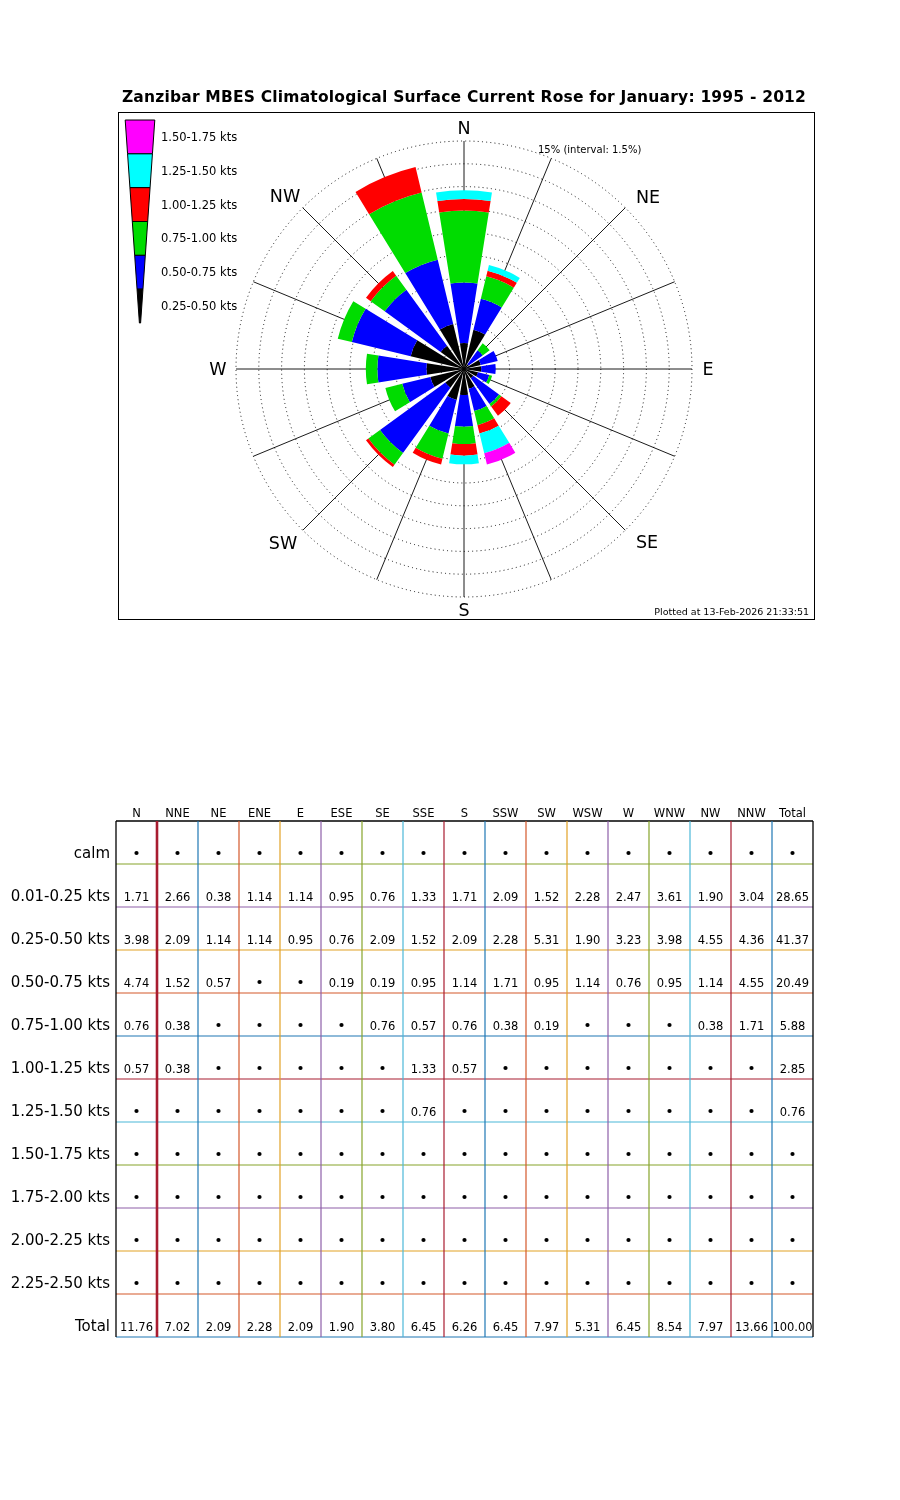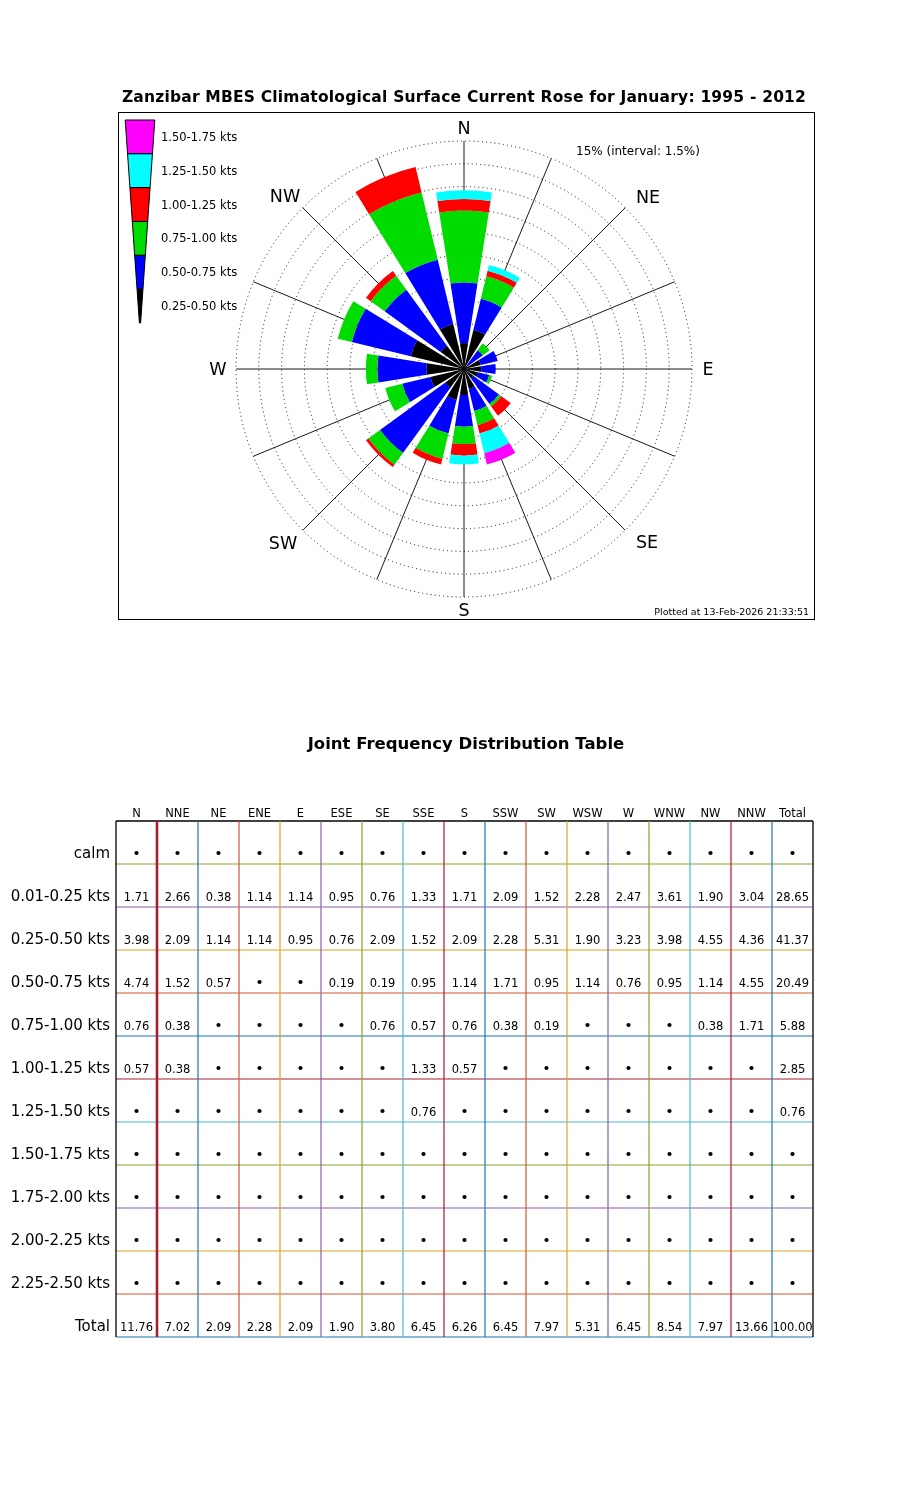"15% (interval: 1.5%)" .ring-label { font-size: 12px -> 10px; left: 457px -> 419px }
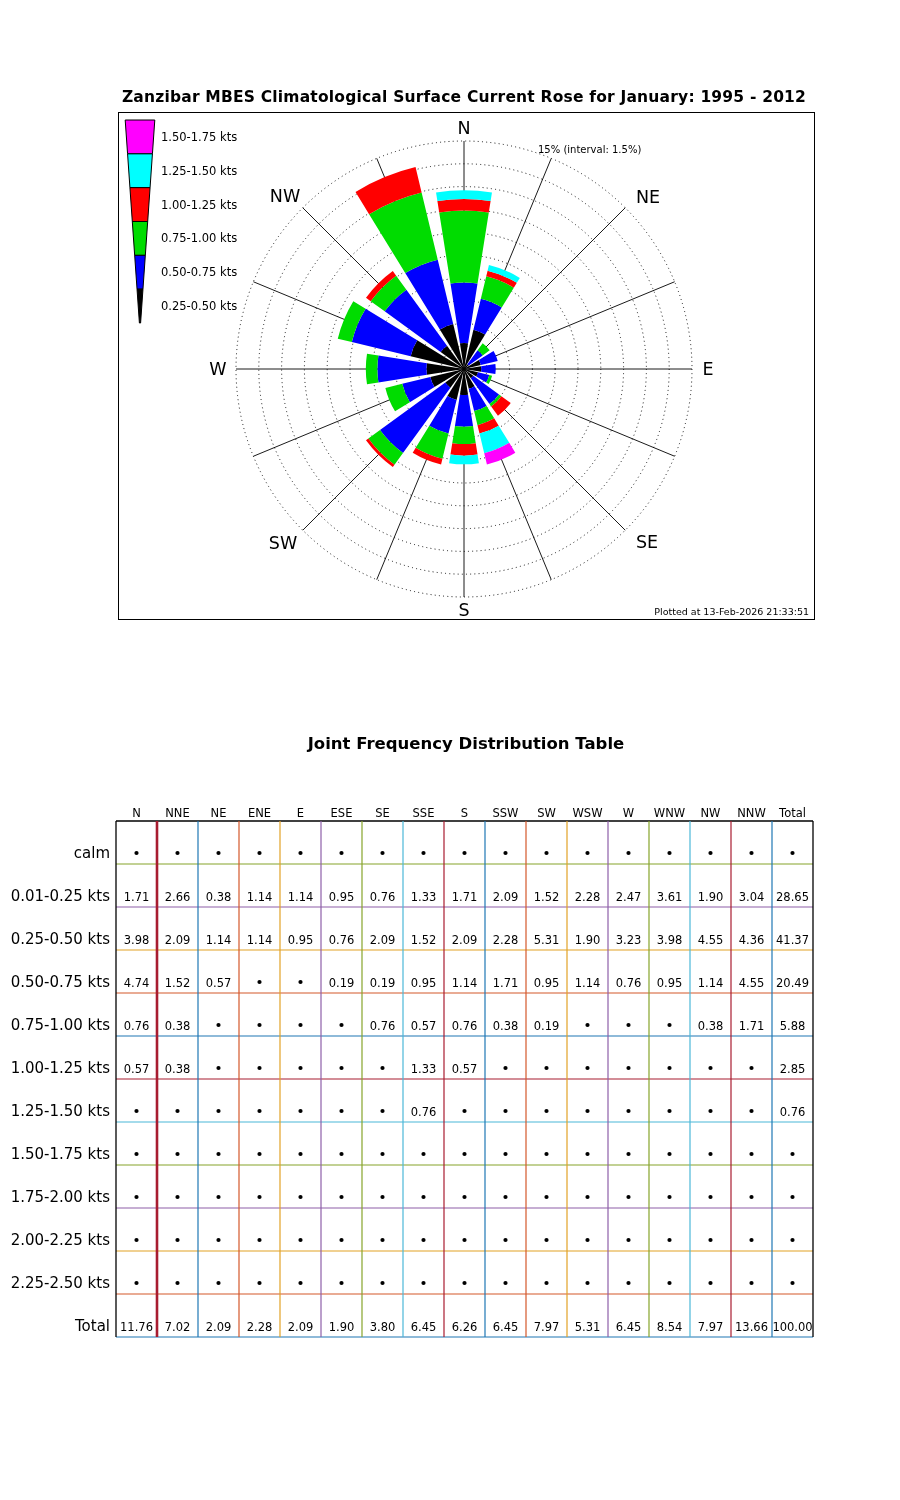"Joint Frequency Distribution Table" div.table-title { html: <div>Joint Frequency Distribution Table</div> -> none }
